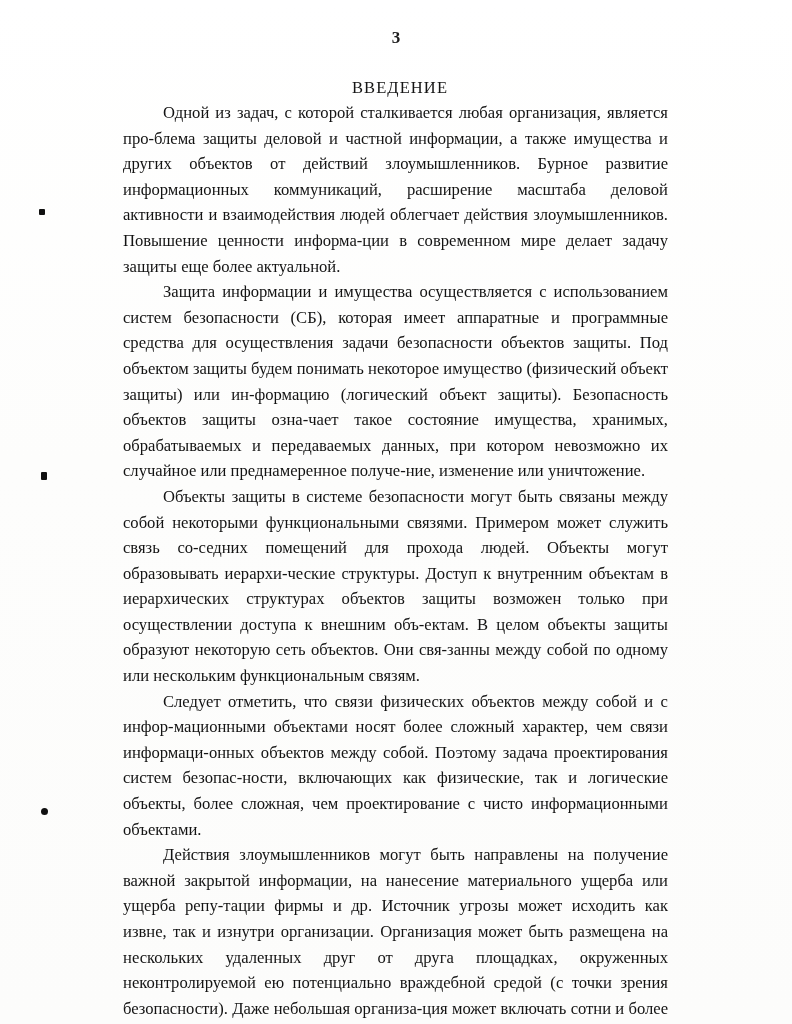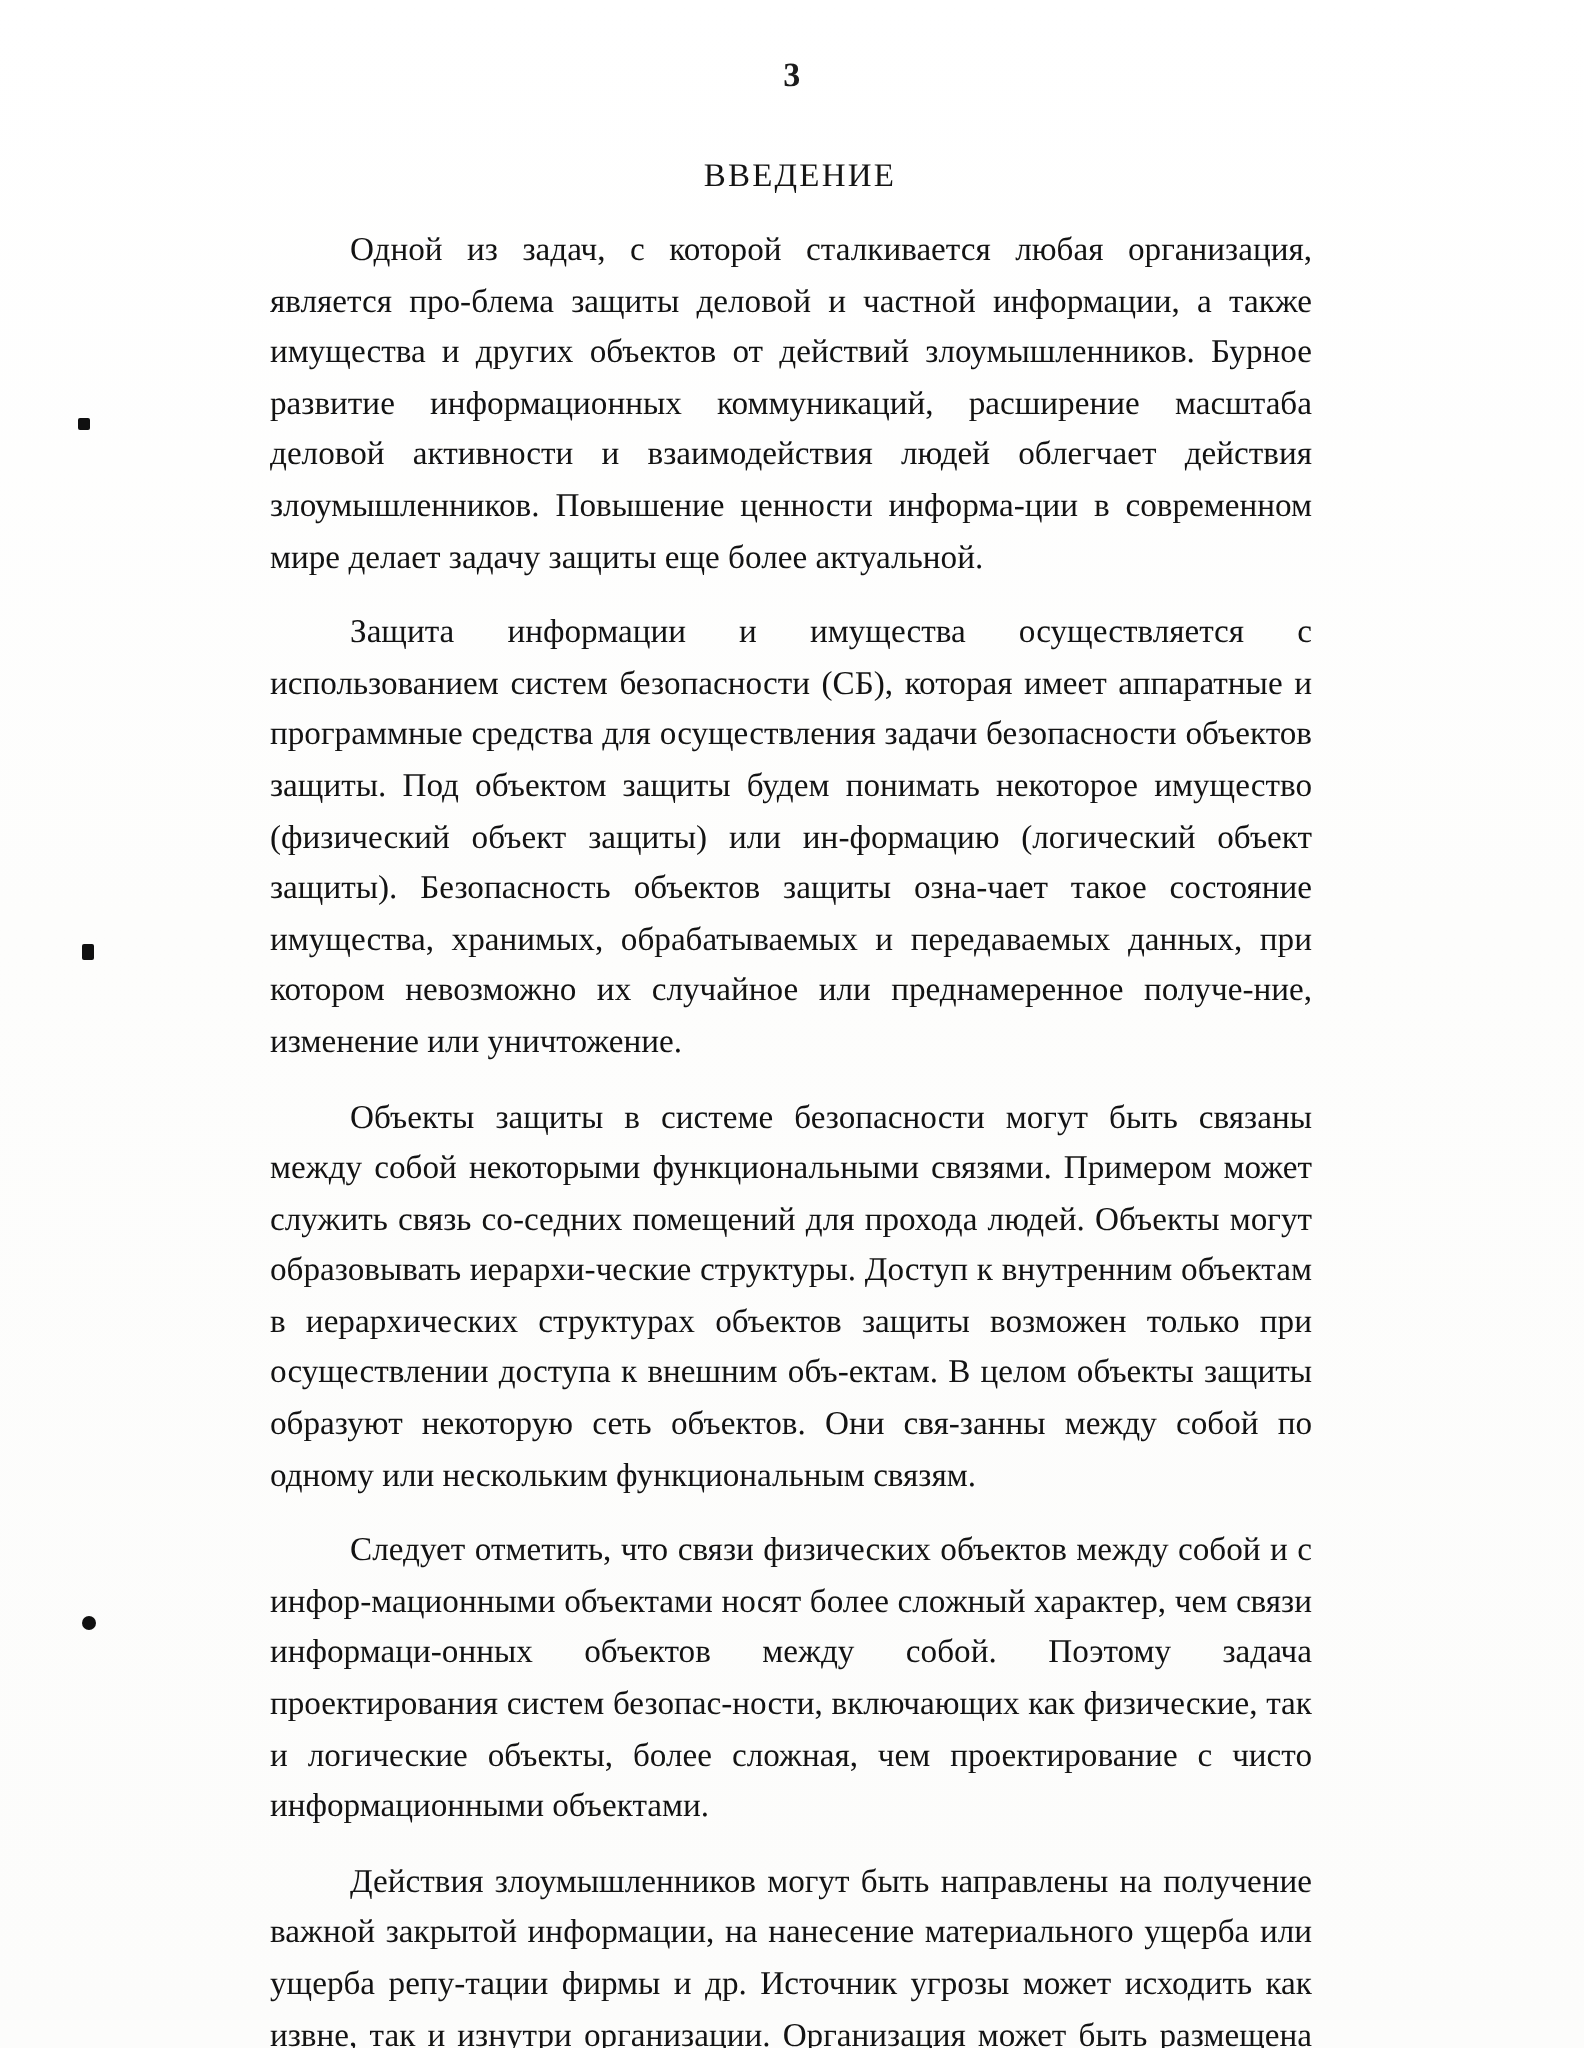"Одной из задач, с которой" .body-text p { margin: 12px -> 0 }
